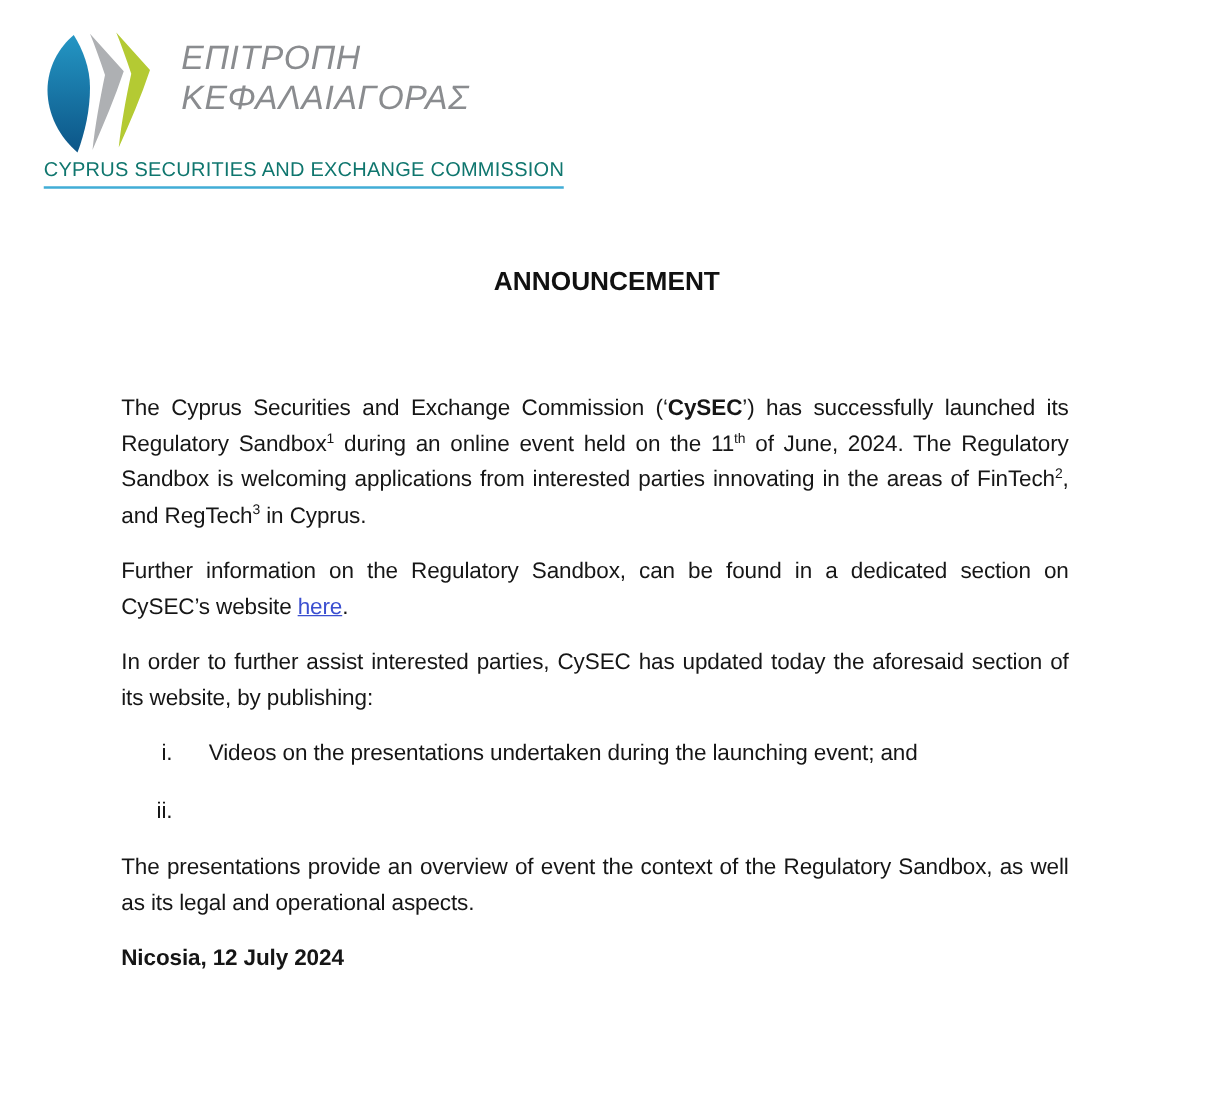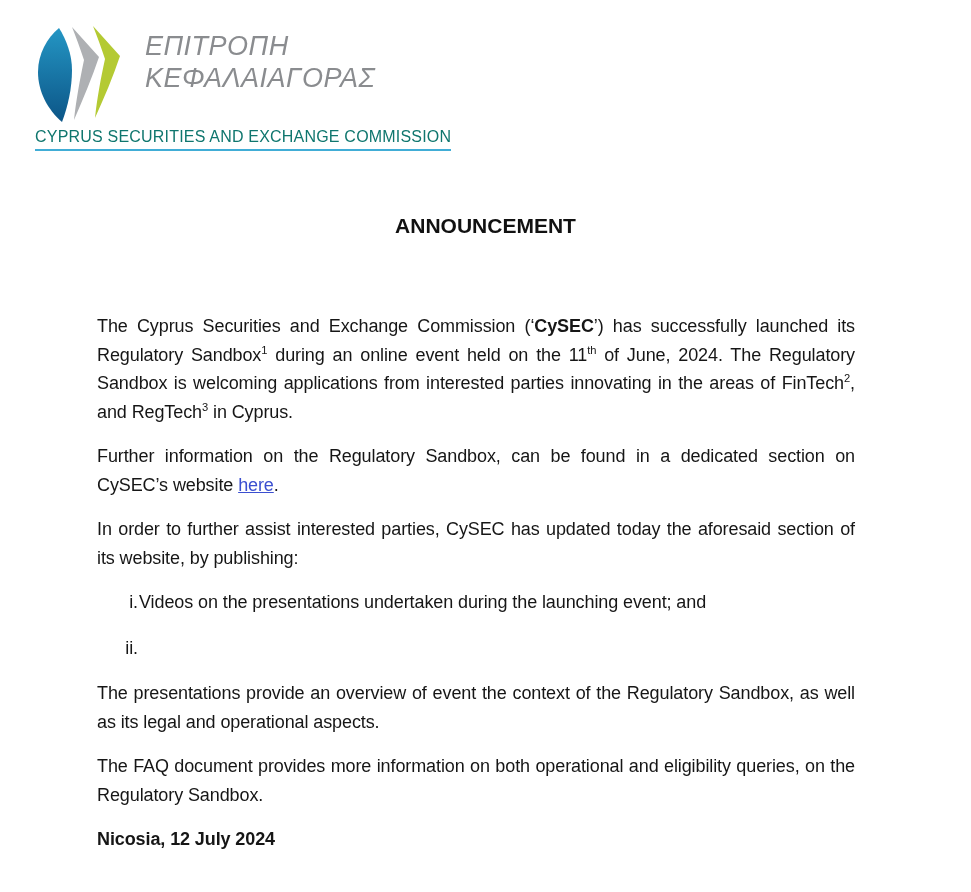"Videos on the presentations undertaken" .li-text { margin-left: 1px -> 29px }
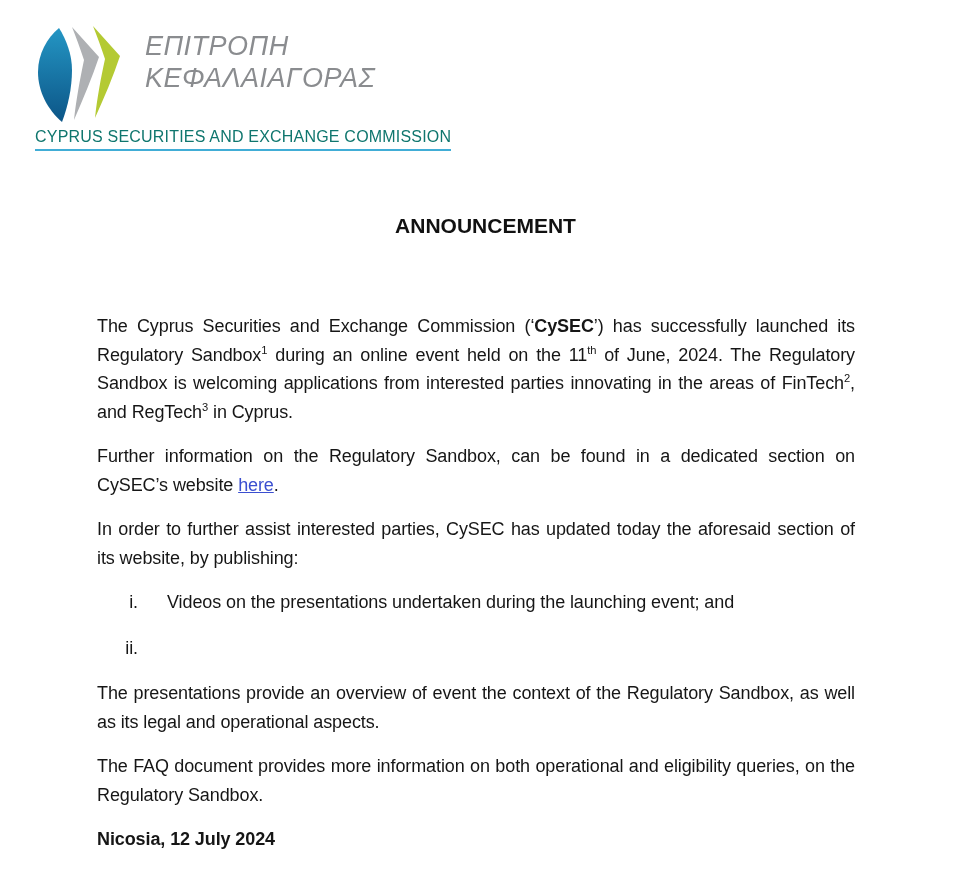"The FAQ document provides more" p.para { html: <p><span>The FAQ document provides more information on both operational and eligibility queries, on the Regulatory Sandbox.</span></p> -> none }
